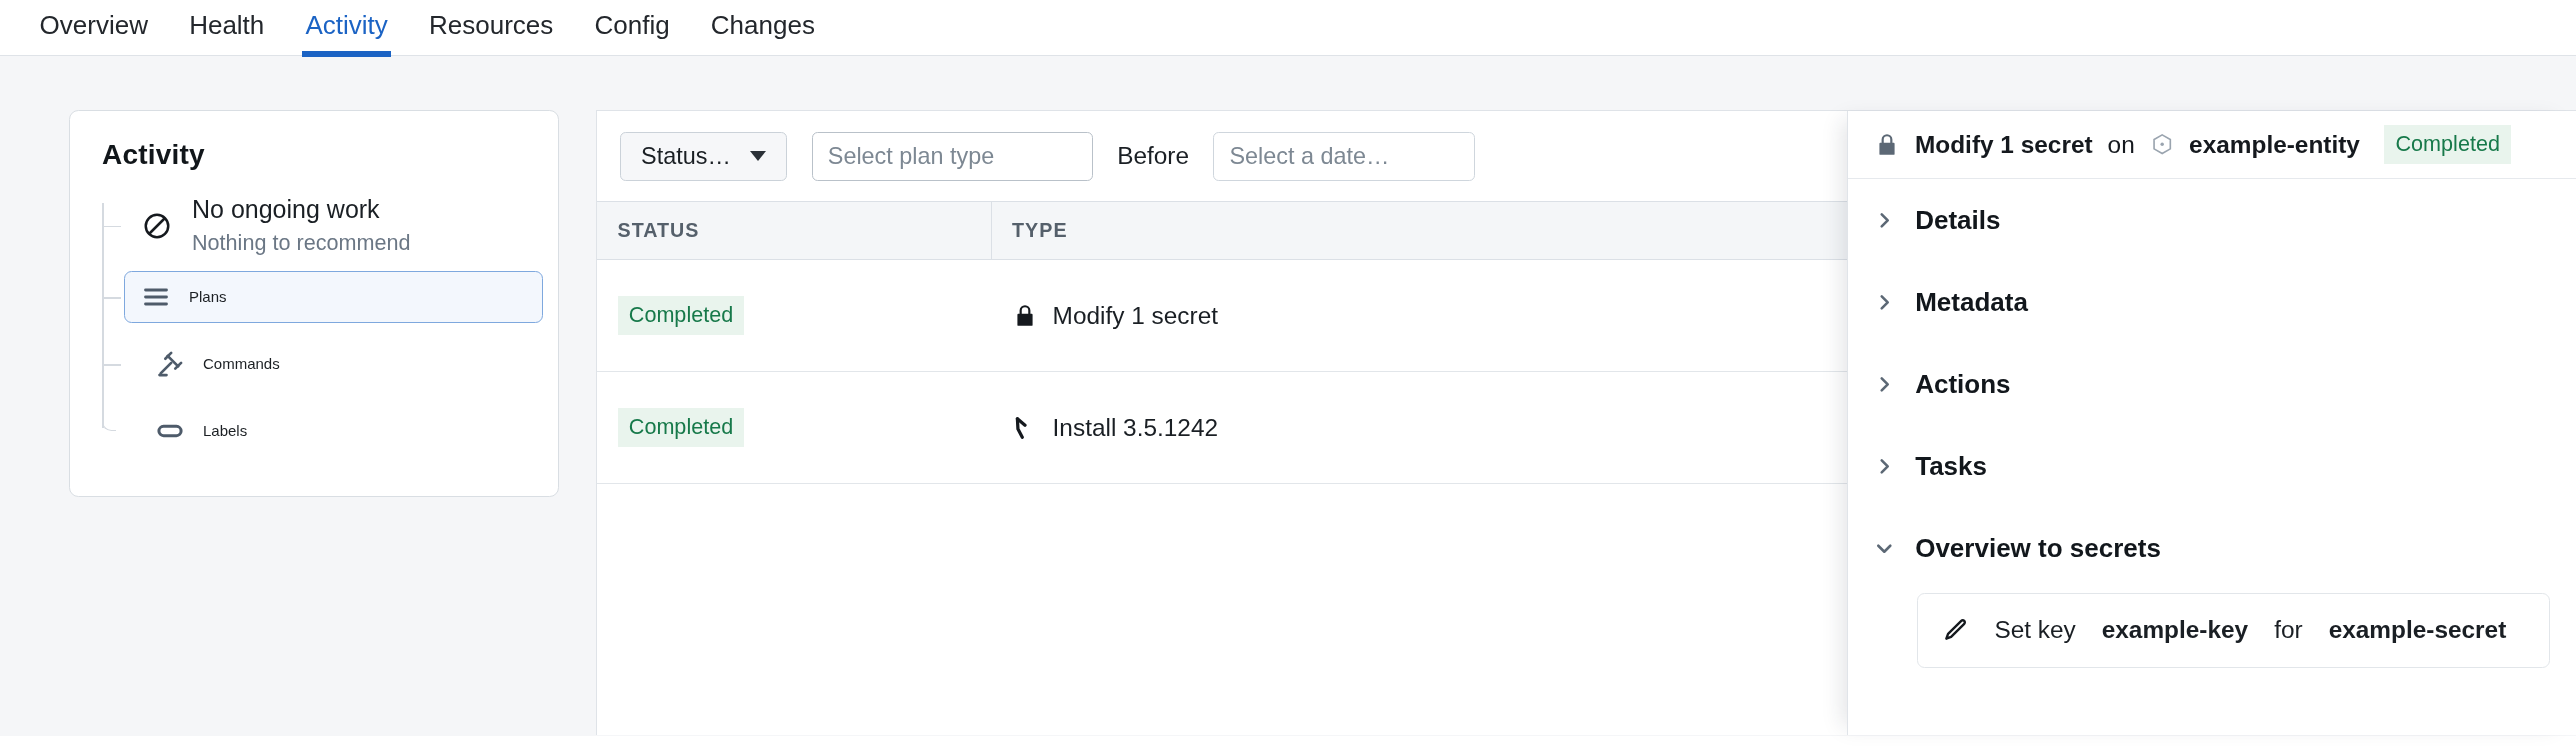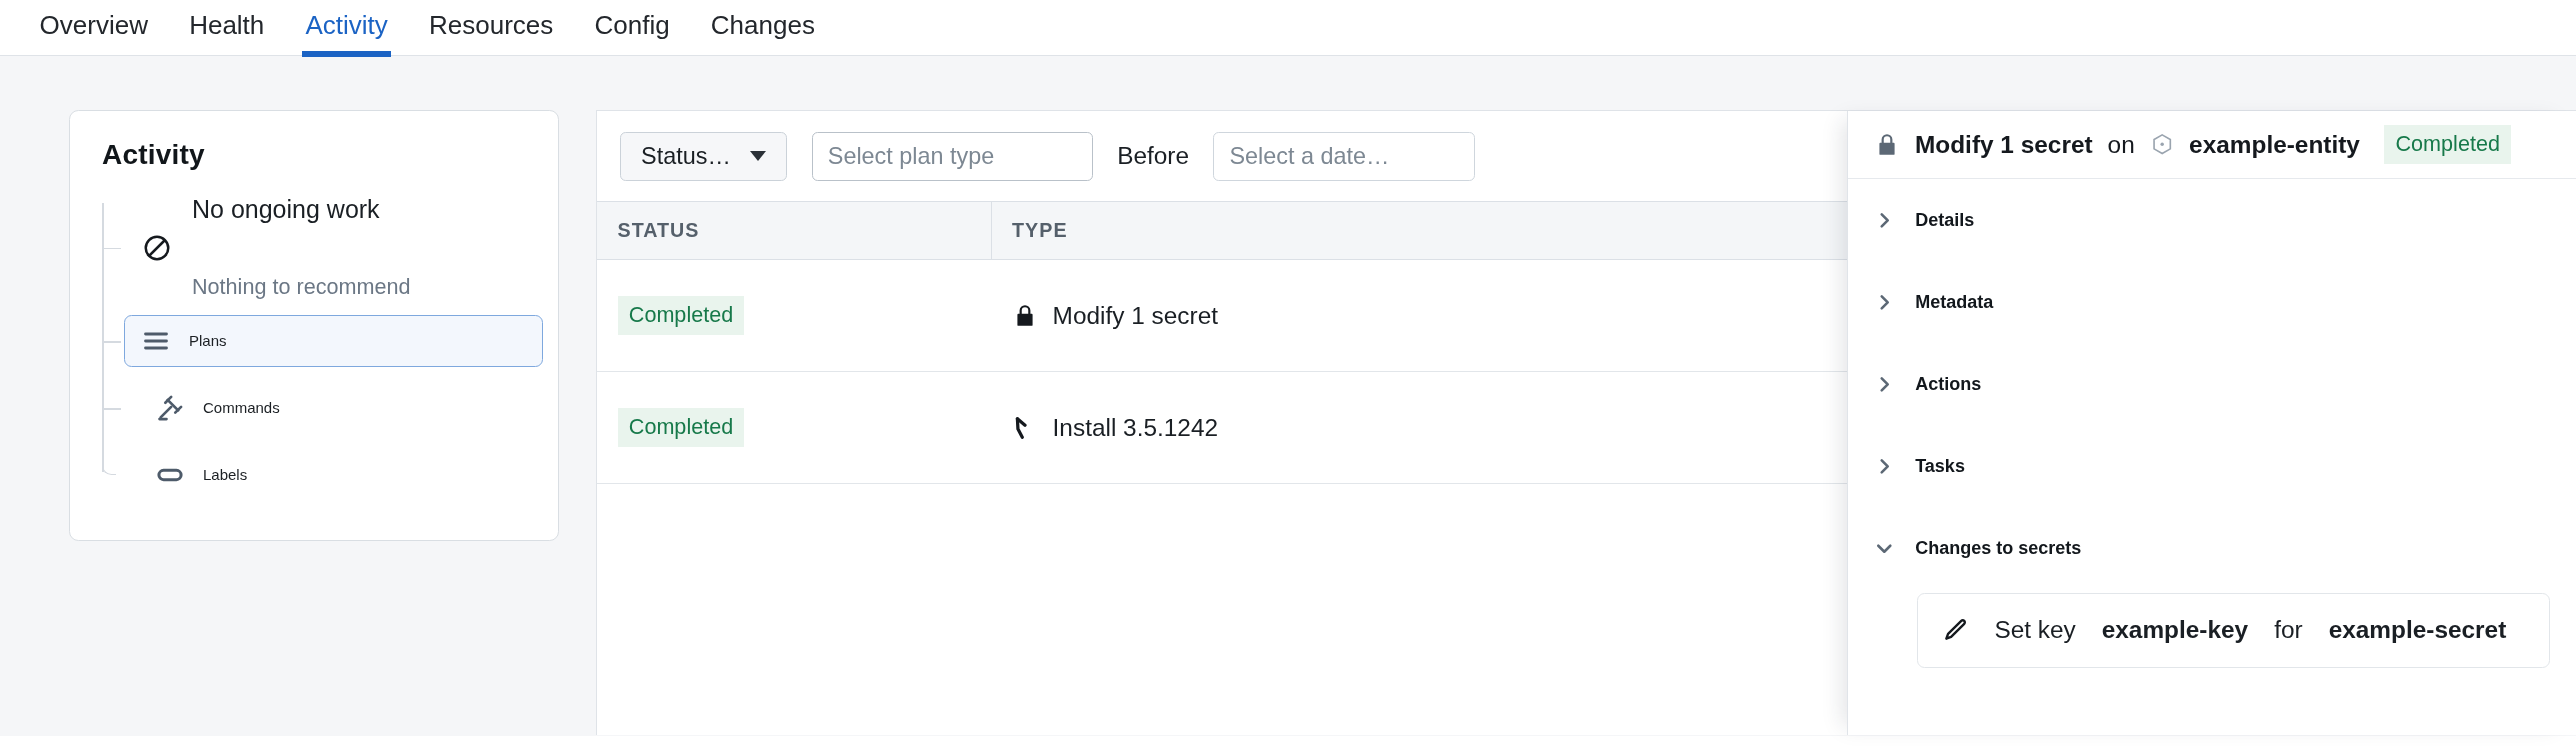"No ongoing work" .item-stack { gap: 44px -> none }
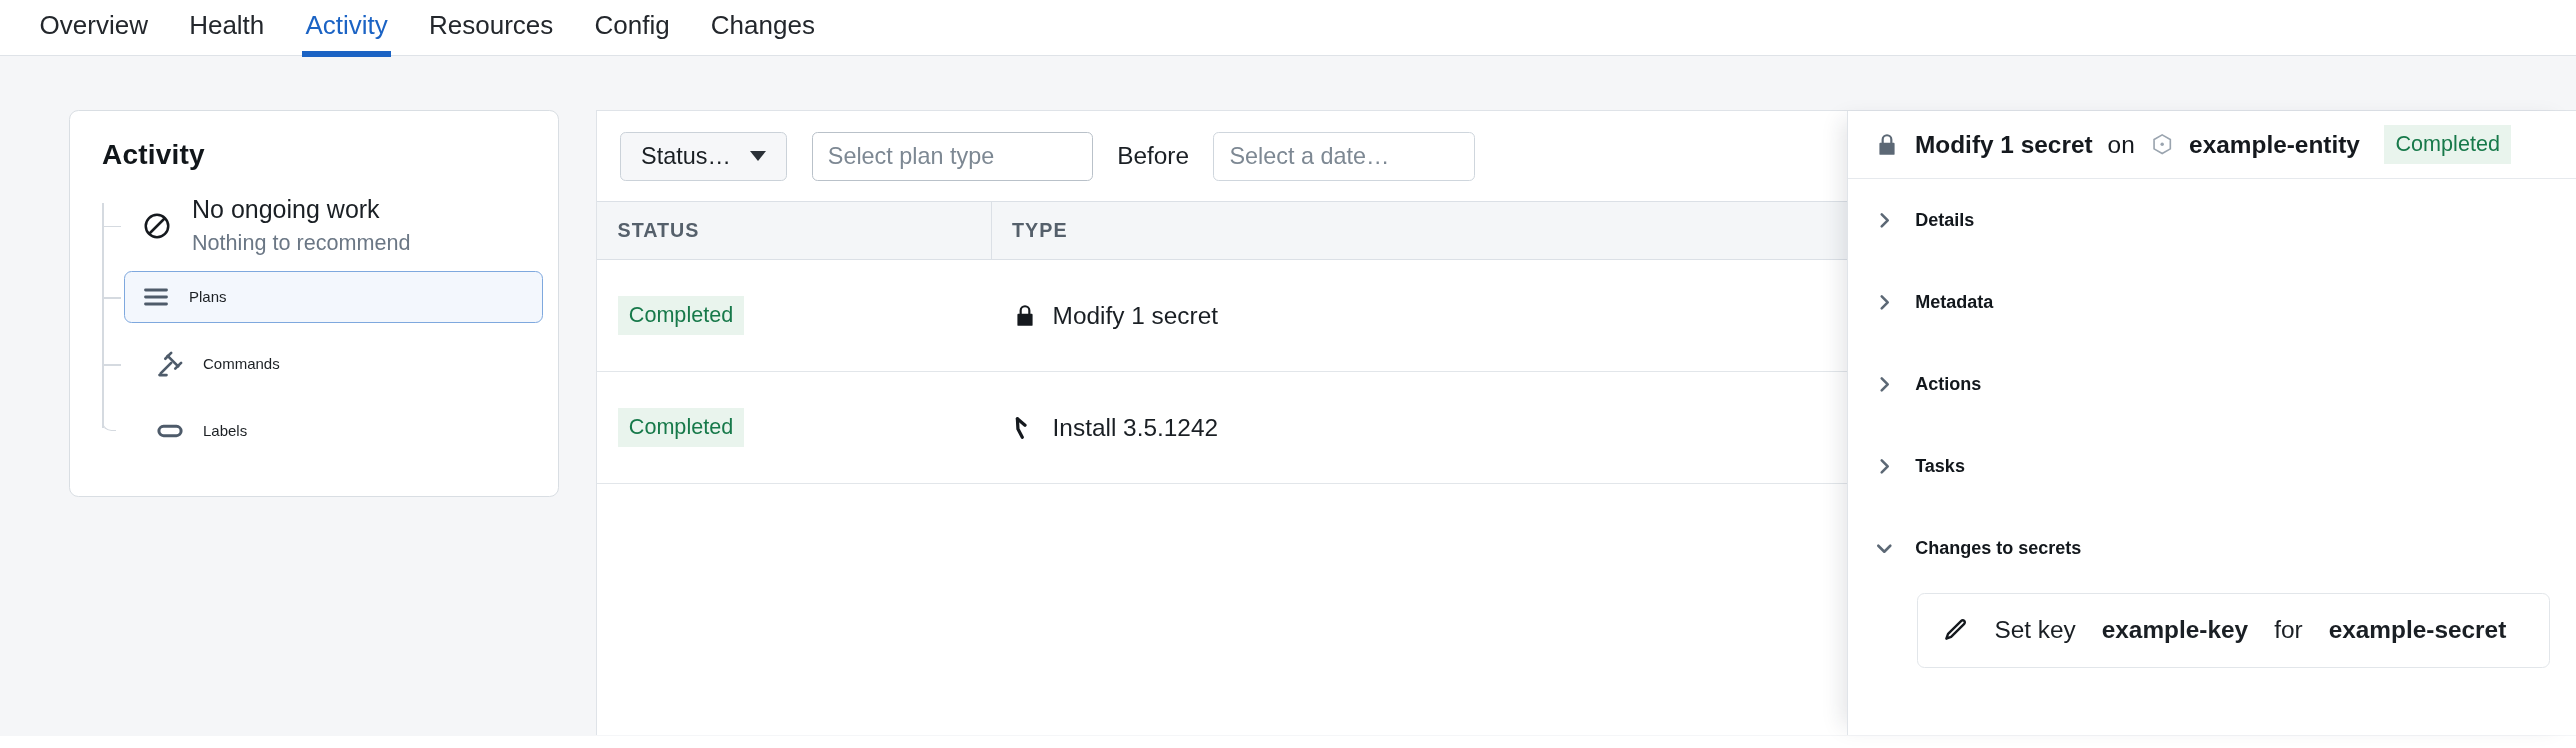"Details" .acc-row .acc-title { font-size: 18px -> 26px }
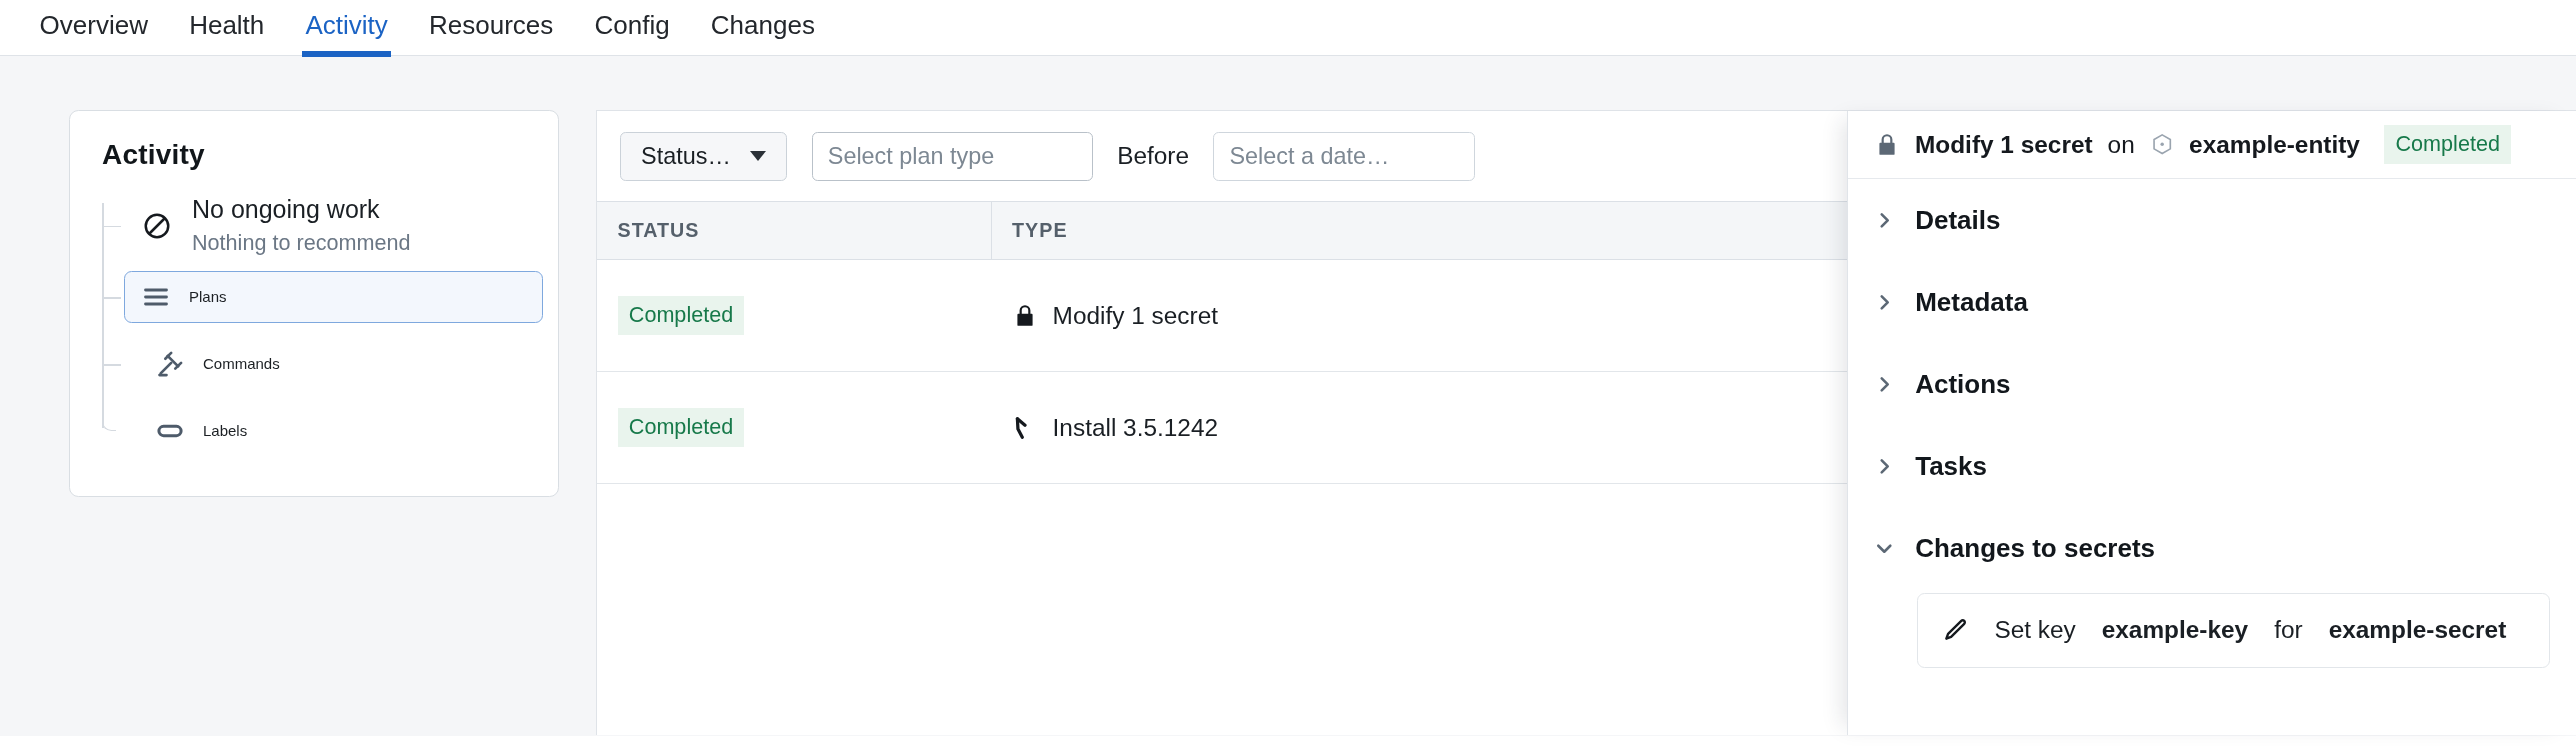"Changes to secrets" span.acc-title { text: Changes -> Overview }
